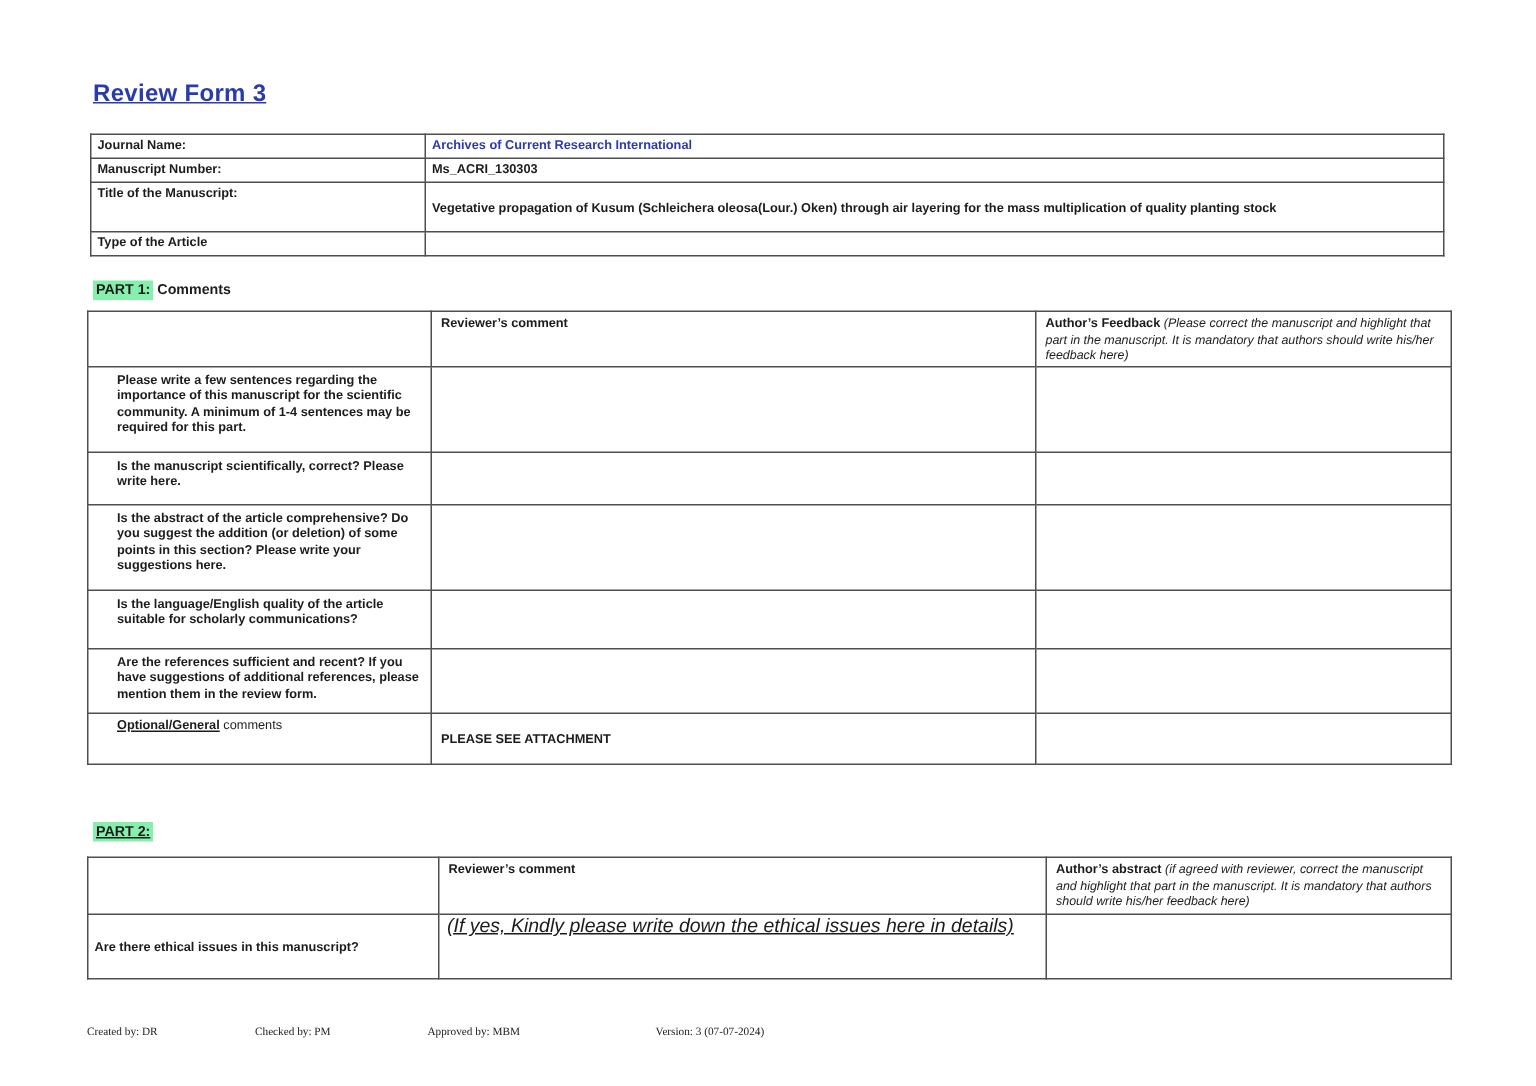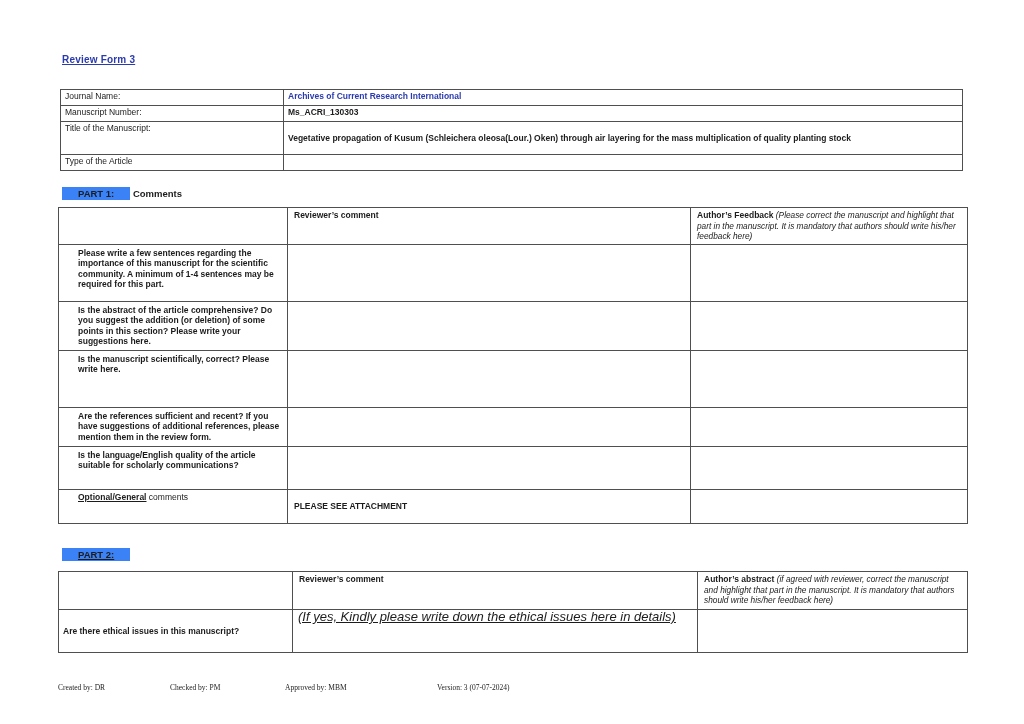"Review Form 3" #page-title { font-size: 10px -> 16px }
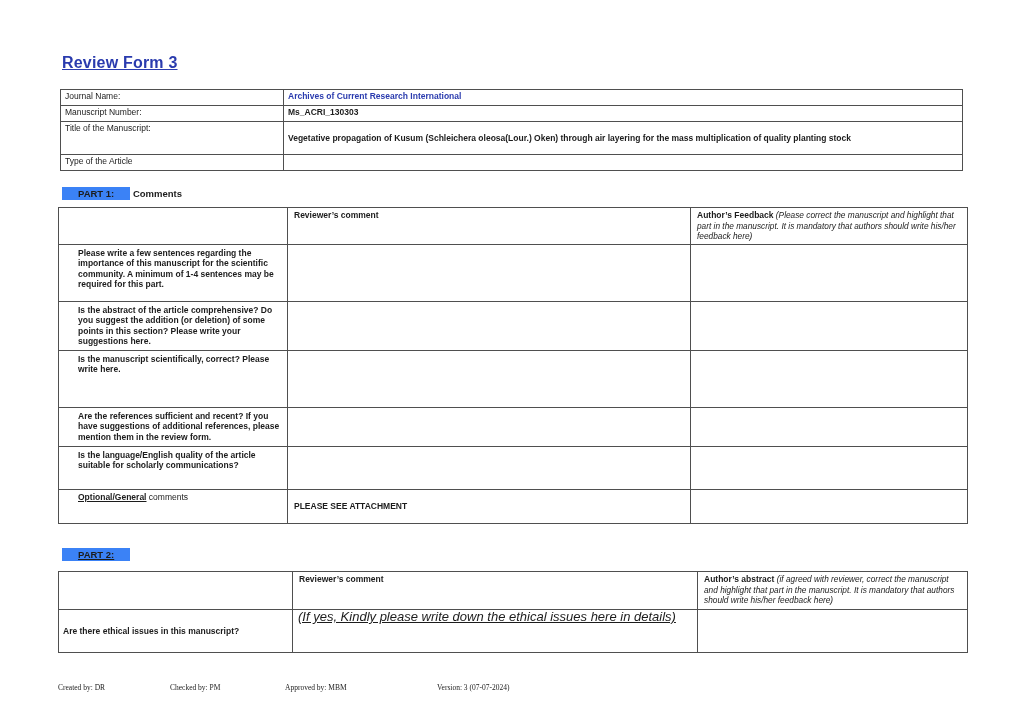"Journal Name:" #info-table td.lbl { font-weight: normal -> bold }
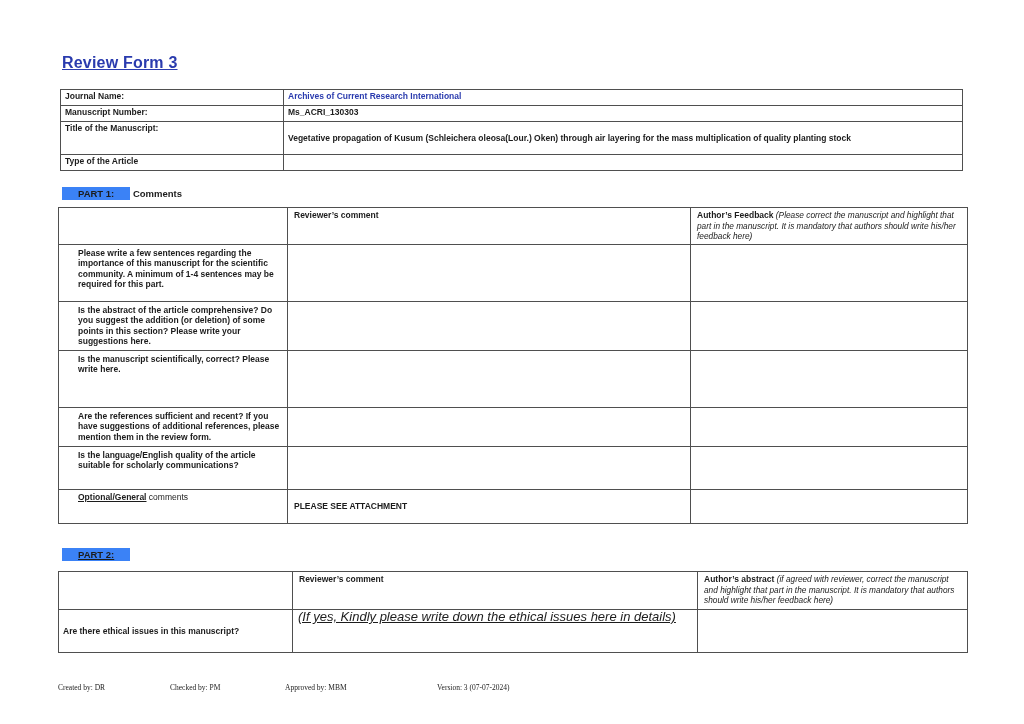"PART 1:" .hl { background: #3b82f6 -> #86efac; padding: 1px 16px -> 1px 2px }
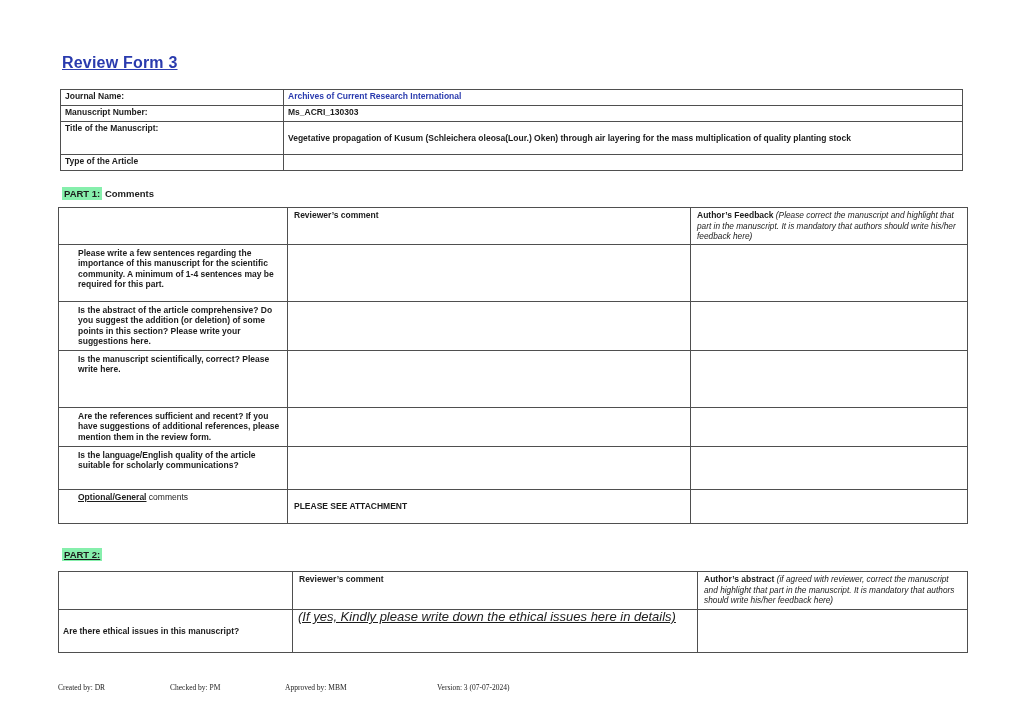"Is the abstract of the" tr { order: before "Is the manuscript scientifically," -> after "Is the manuscript scientifically," }
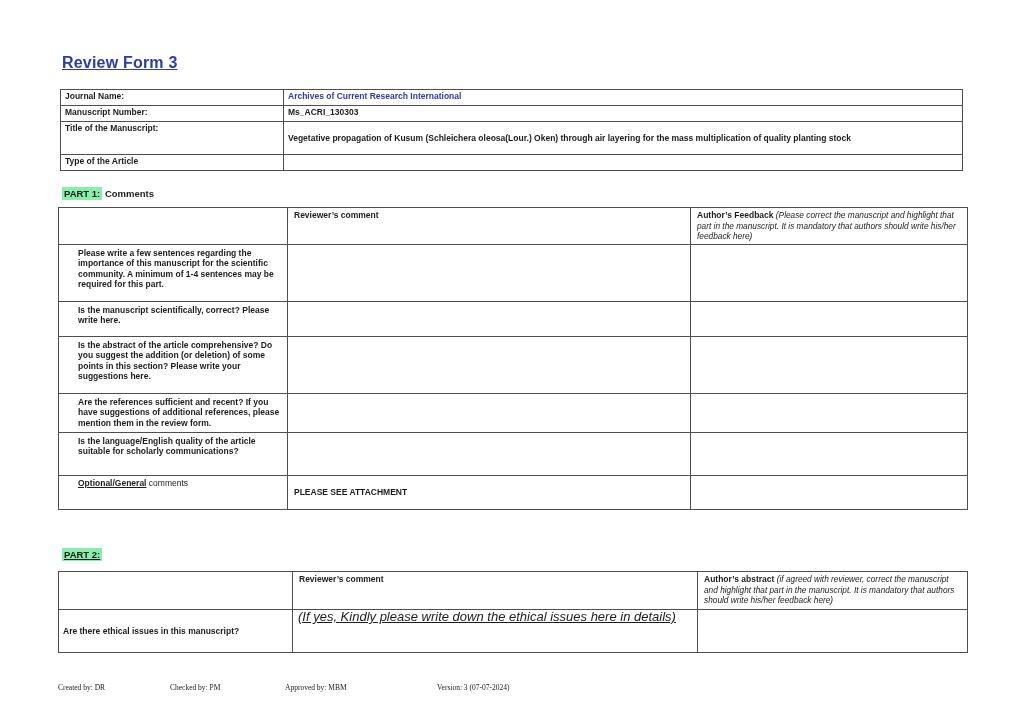"Are the references sufficient and" tr { order: before "Is the language/English quality of" -> after "Is the language/English quality of" }
